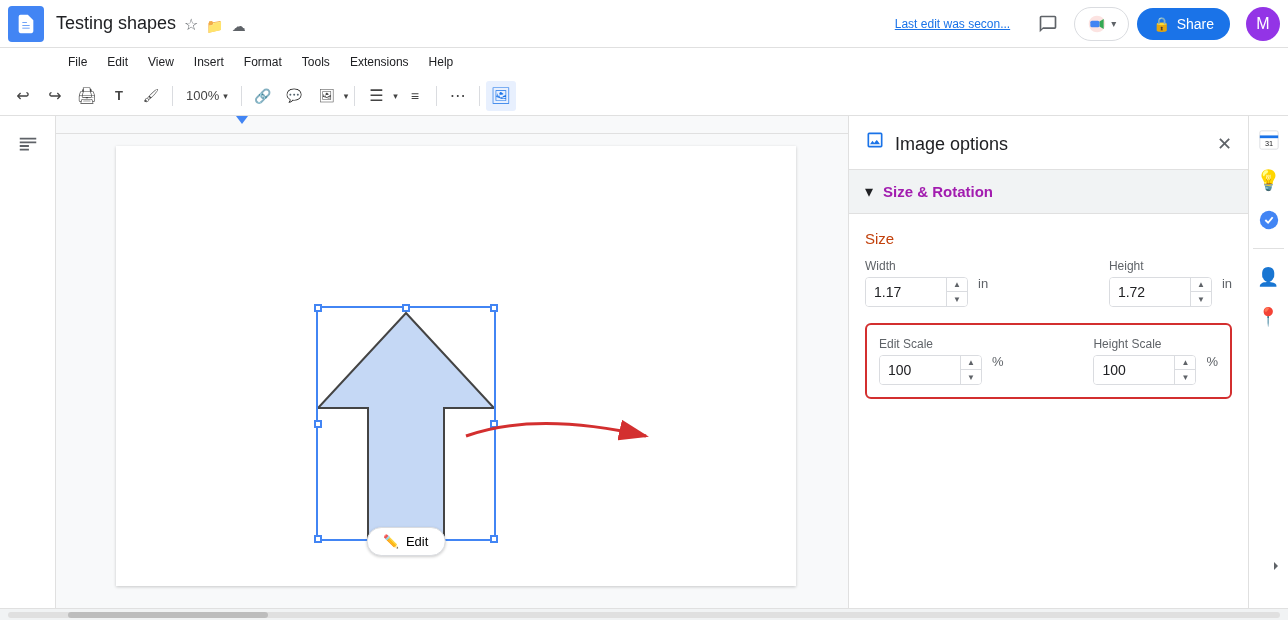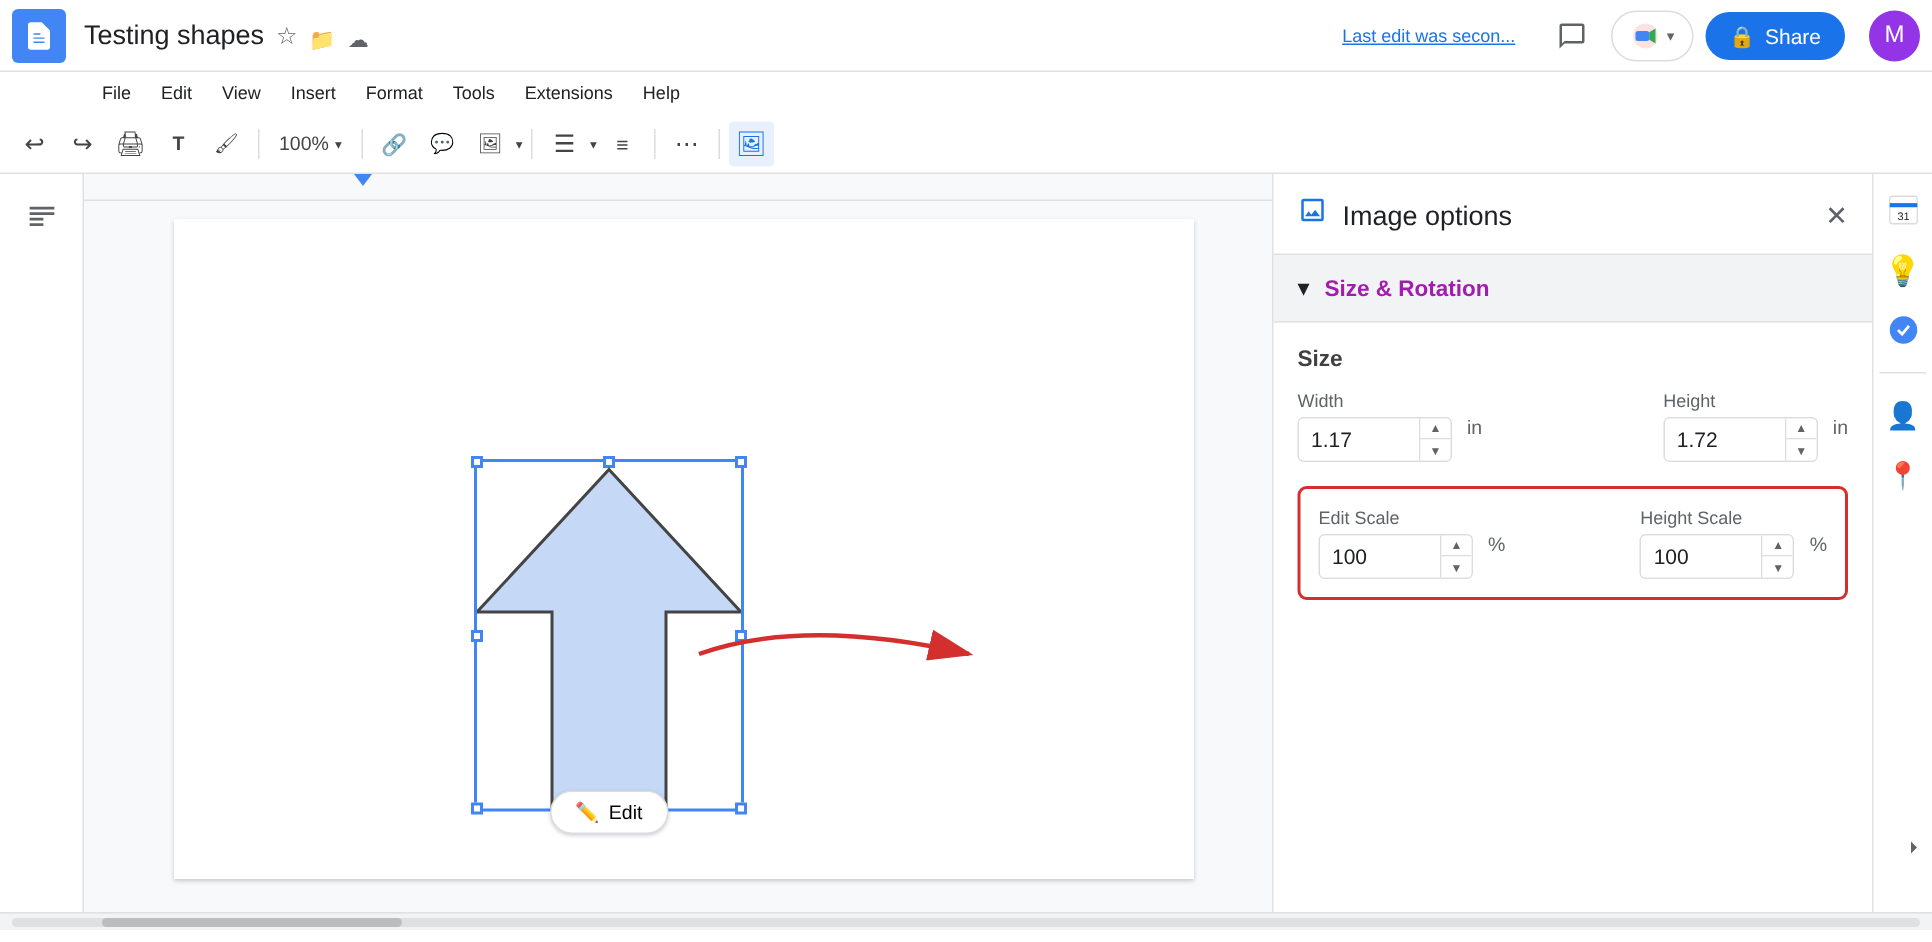"Size" #size-label { color: #404040 -> #c2410c; font-weight: 700 -> 400 }
